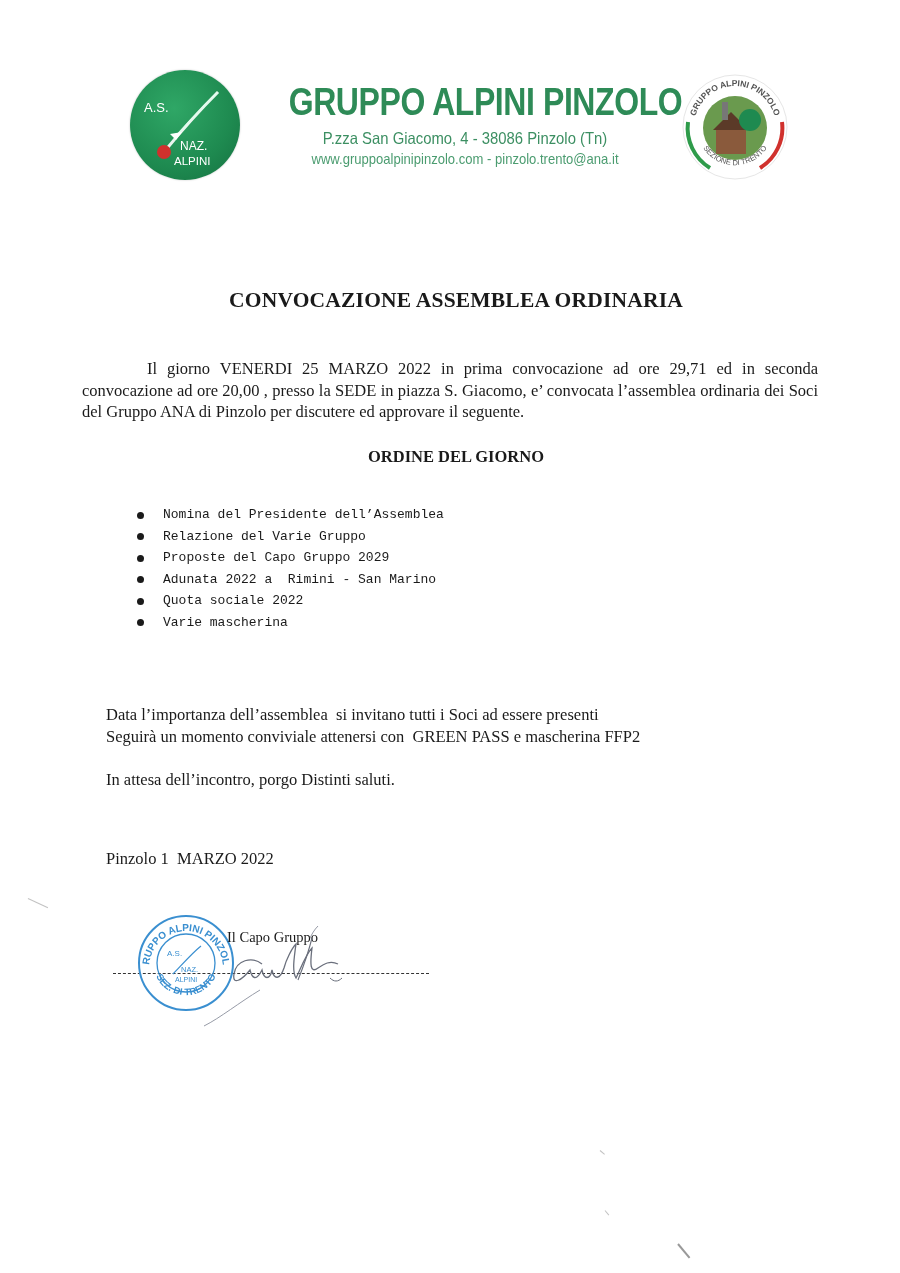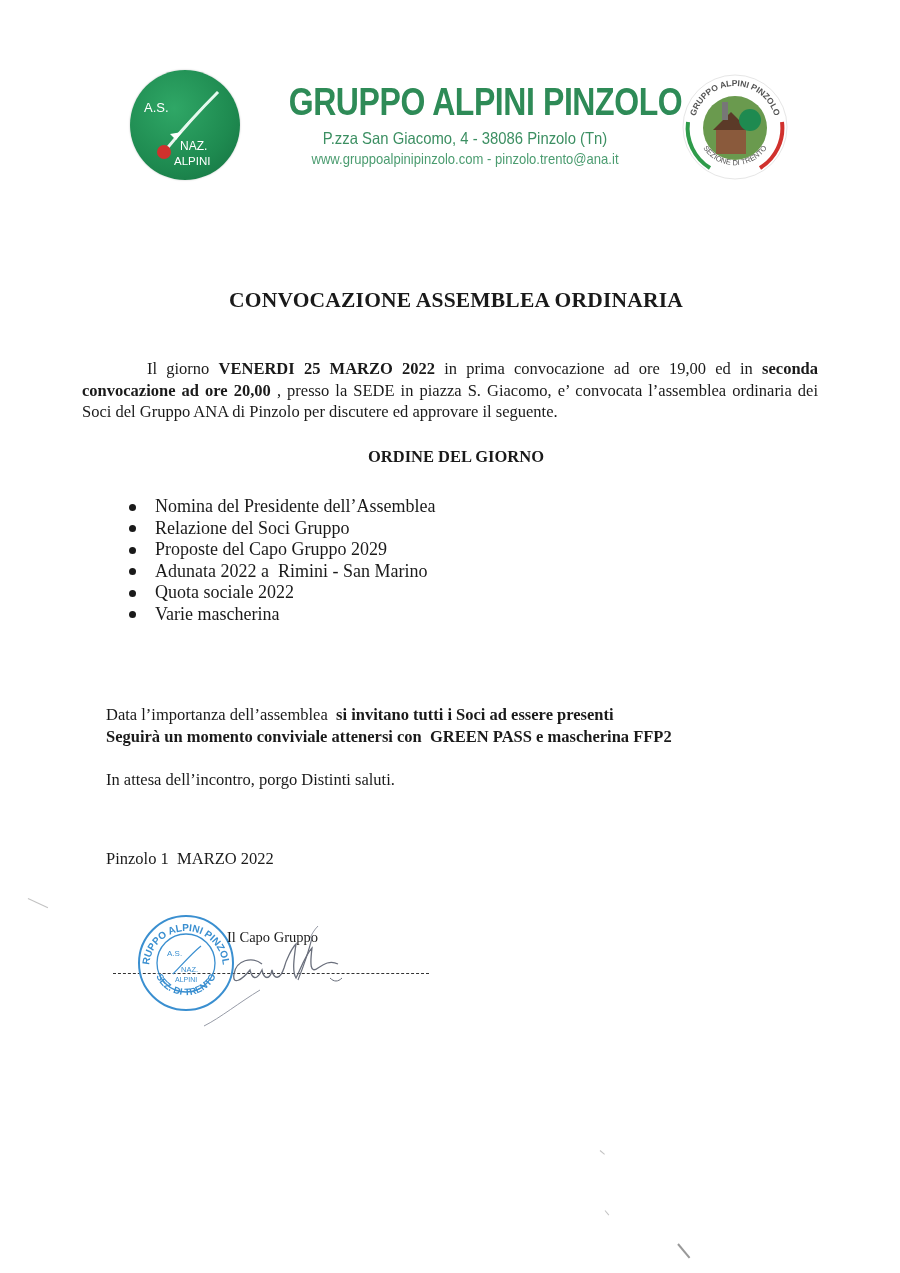"VENERDI 25 MARZO 2022" b { font-weight: bold -> normal }
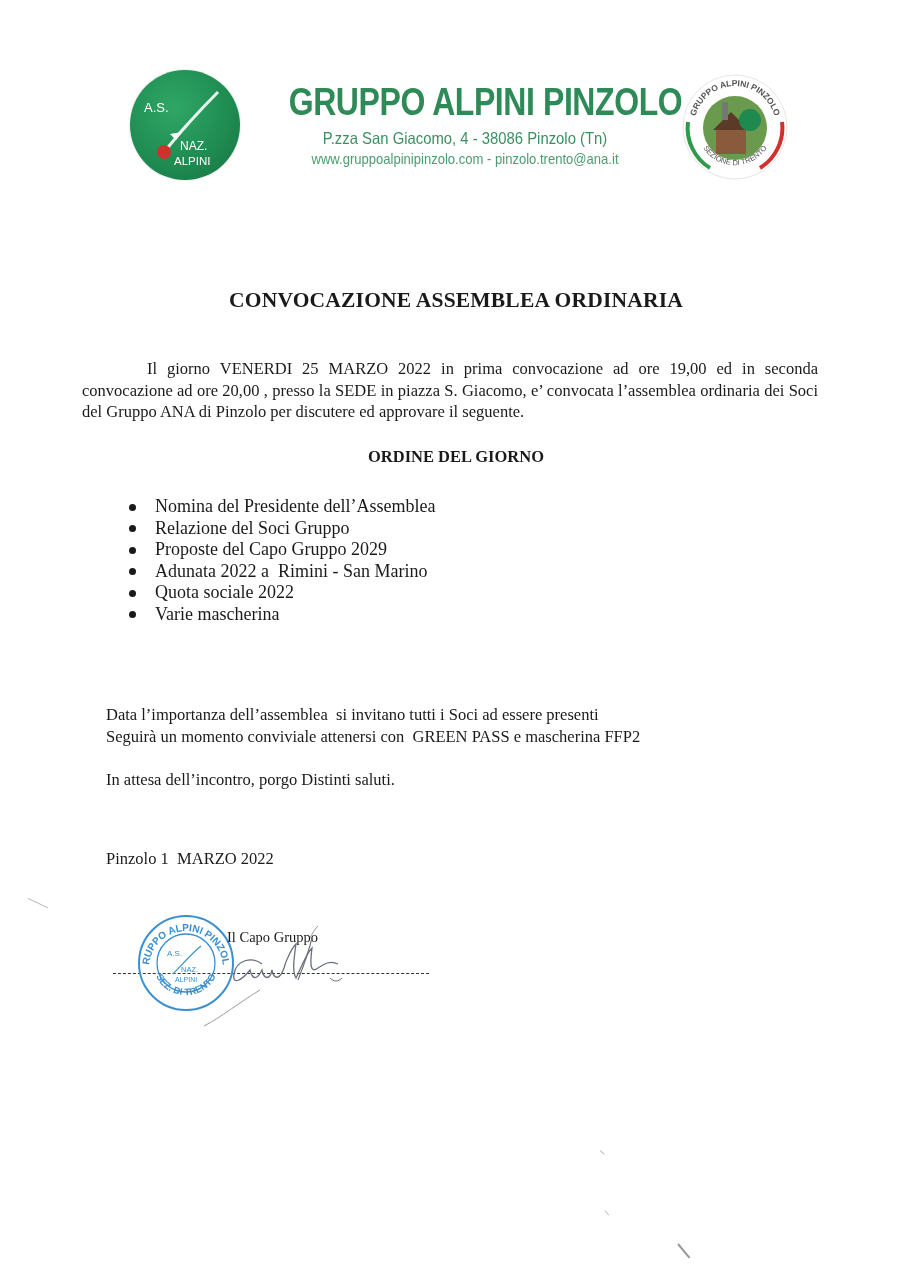"in prima convocazione ad ore" span { text: 19,00 -> 29,71 }
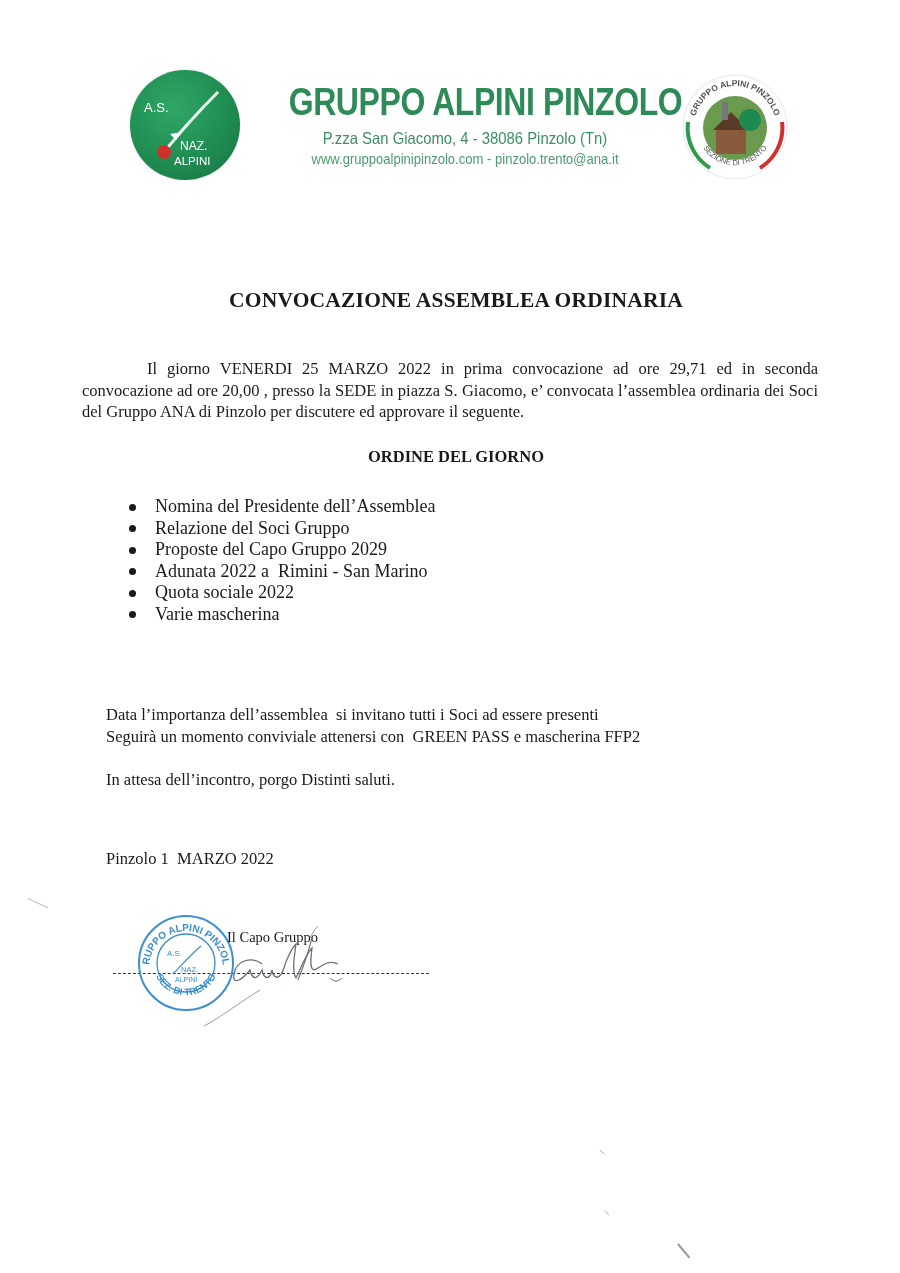"Nomina del Presidente dell’Assemblea" .agenda { font-family: none -> Liberation Mono, monospace; font-size: 18px -> 13px; margin: 8px -> 16px }
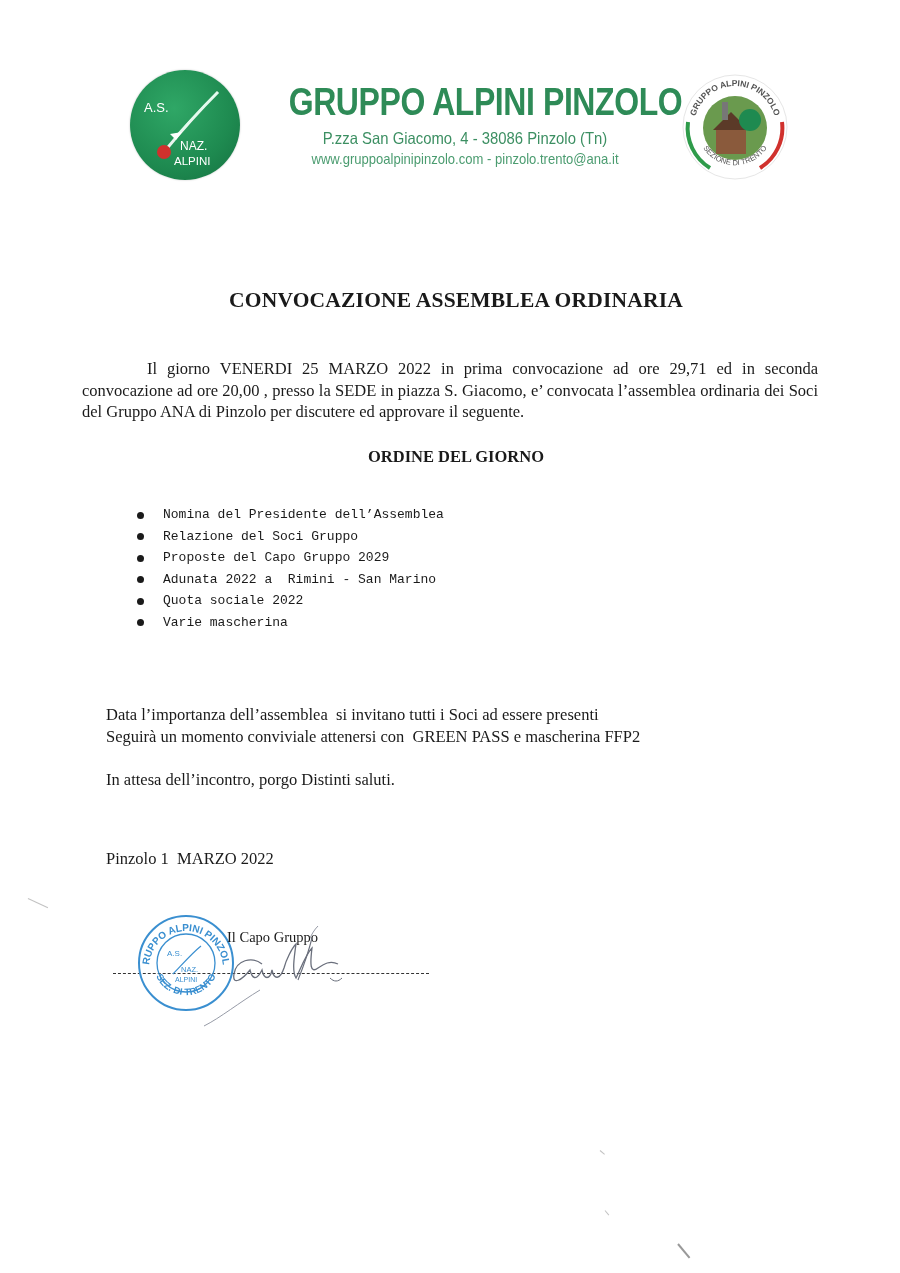"Relazione del Soci Gruppo" span { text: Soci -> Varie }
